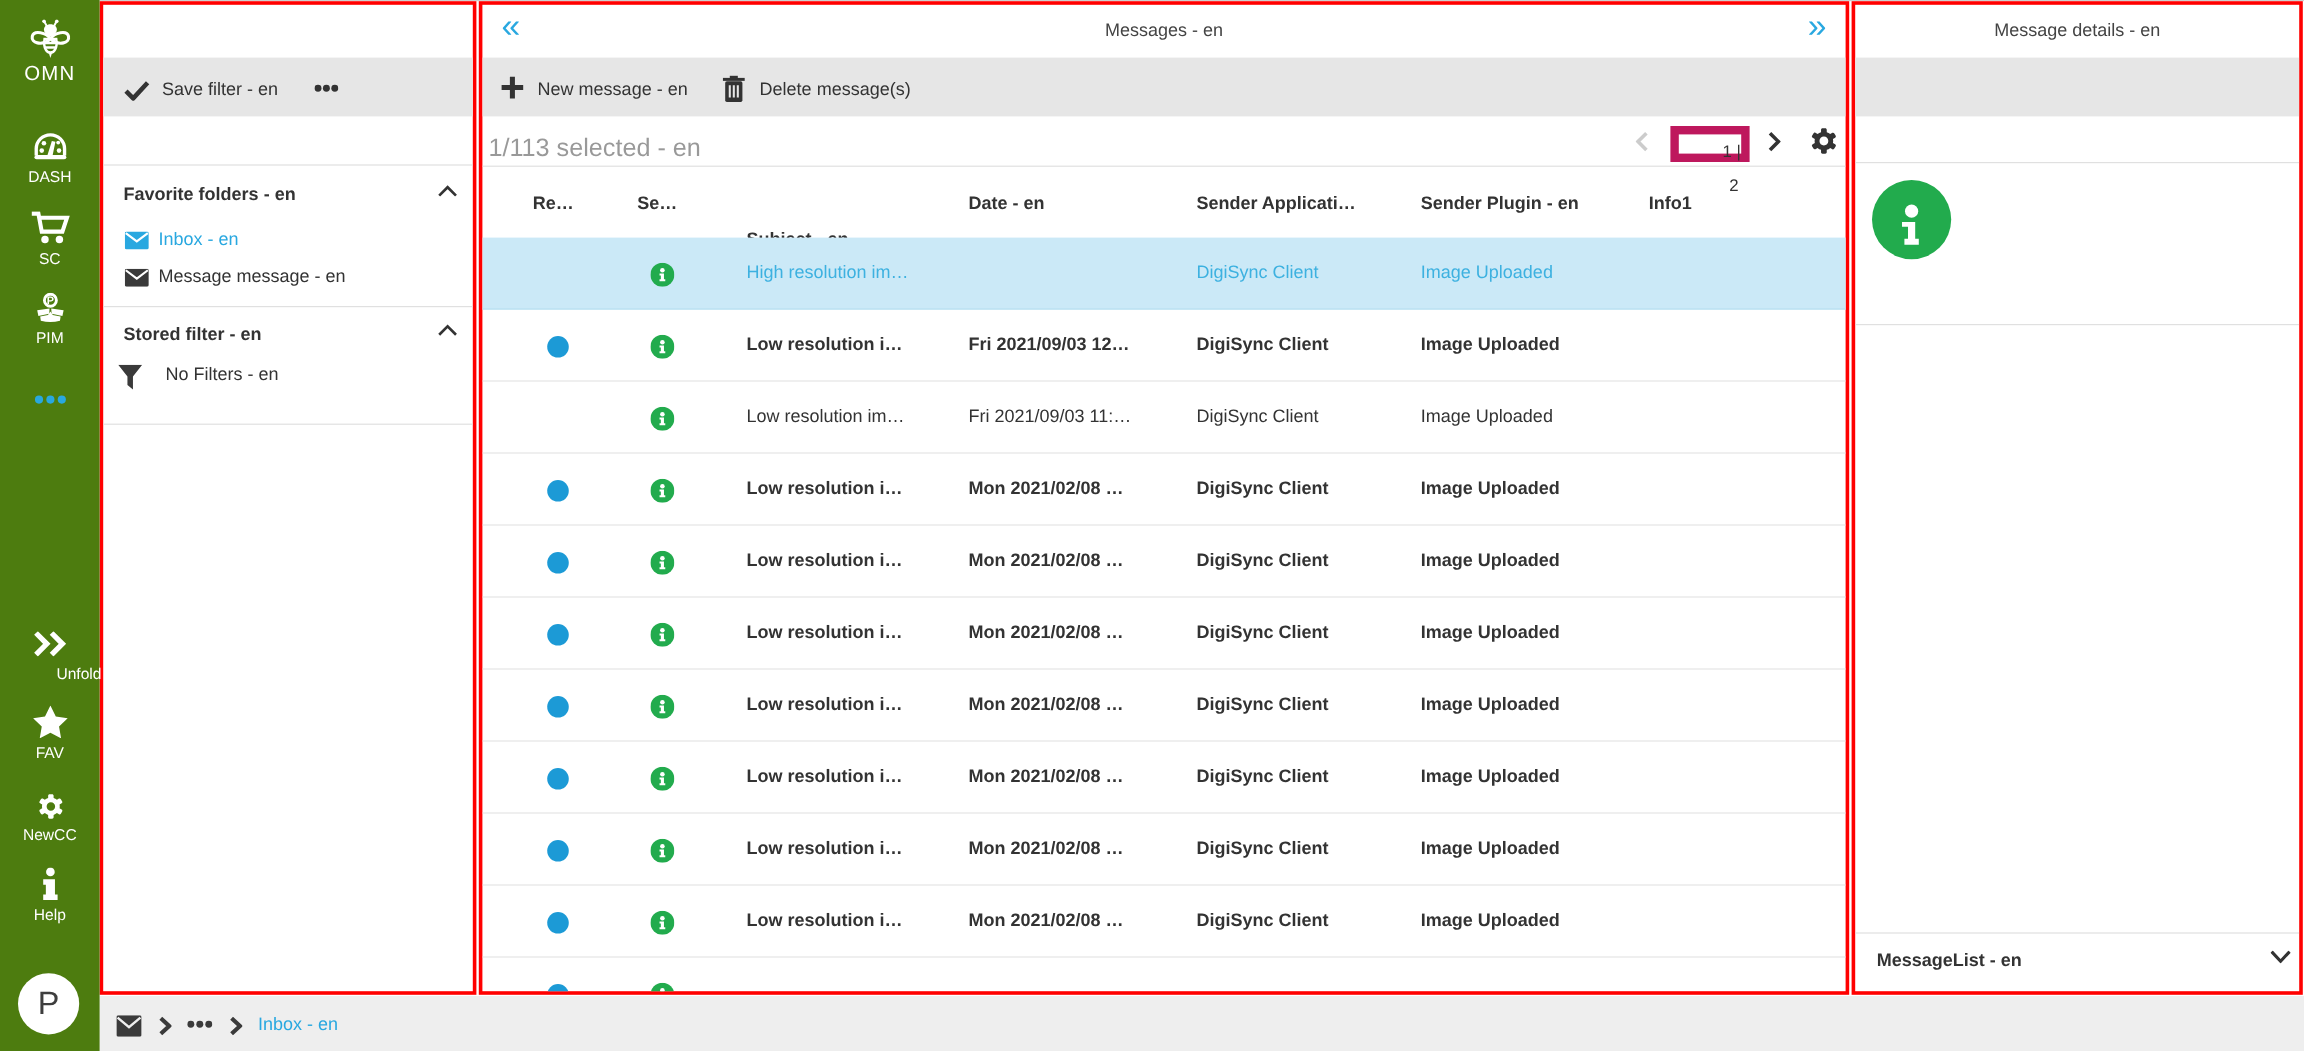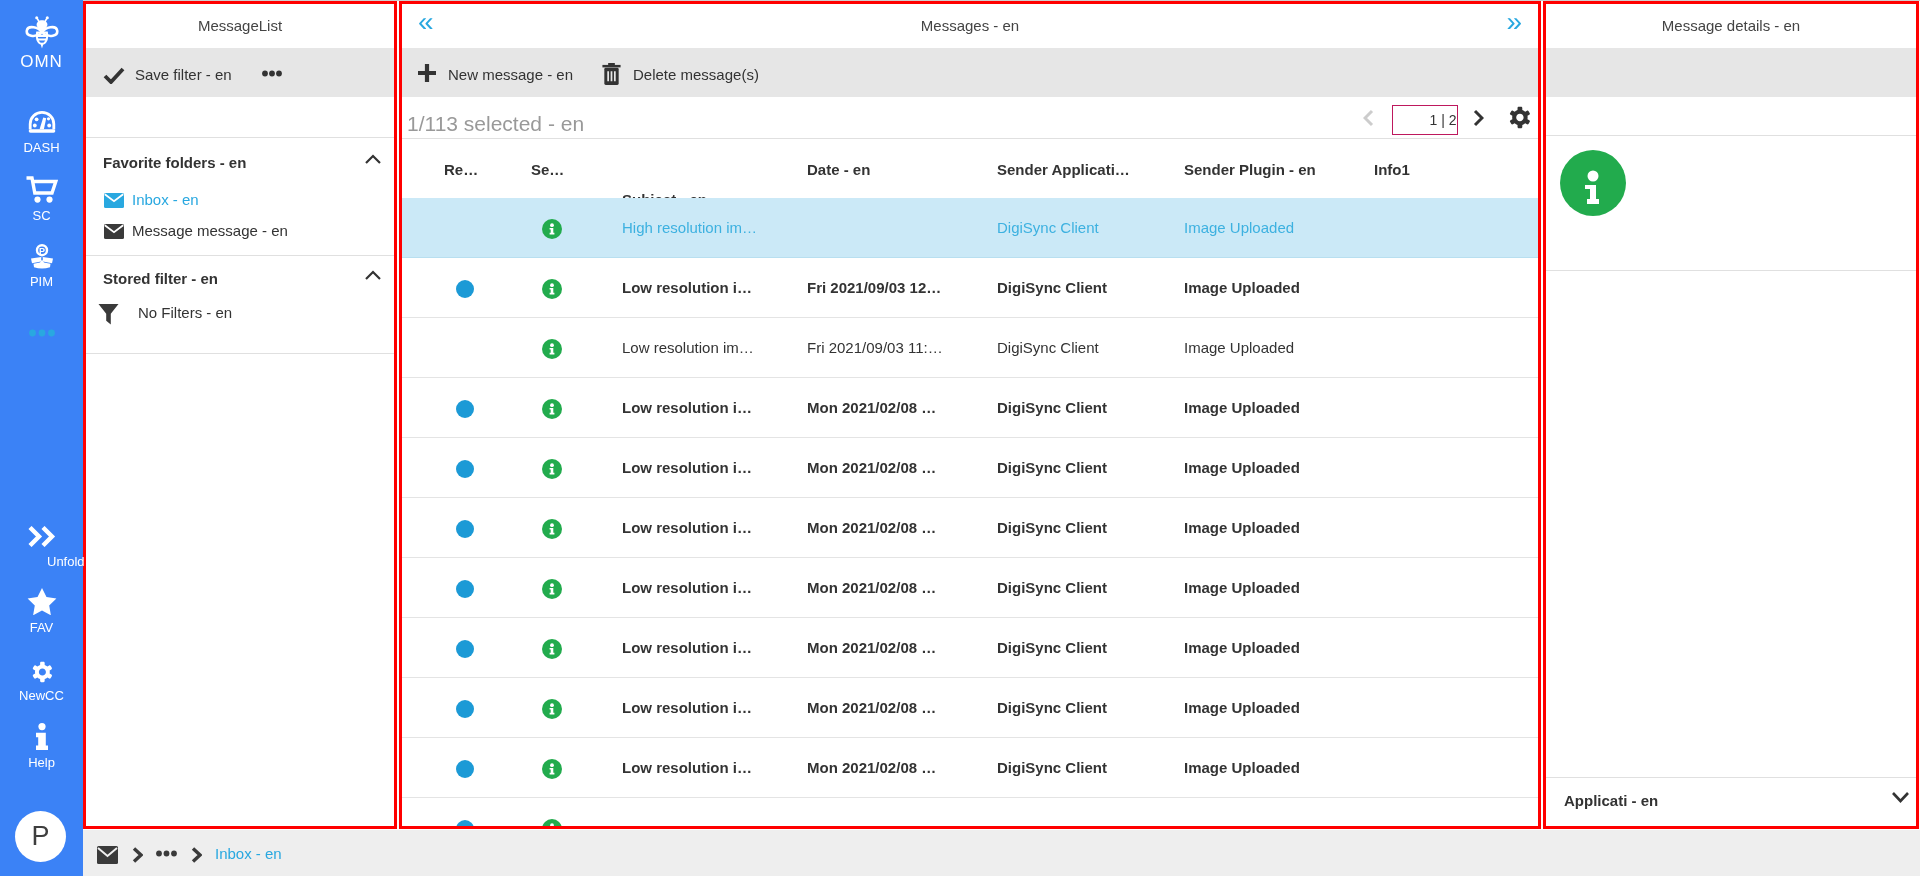"MessageList" div.ptitle { html: <div>MessageList</div> -> none }
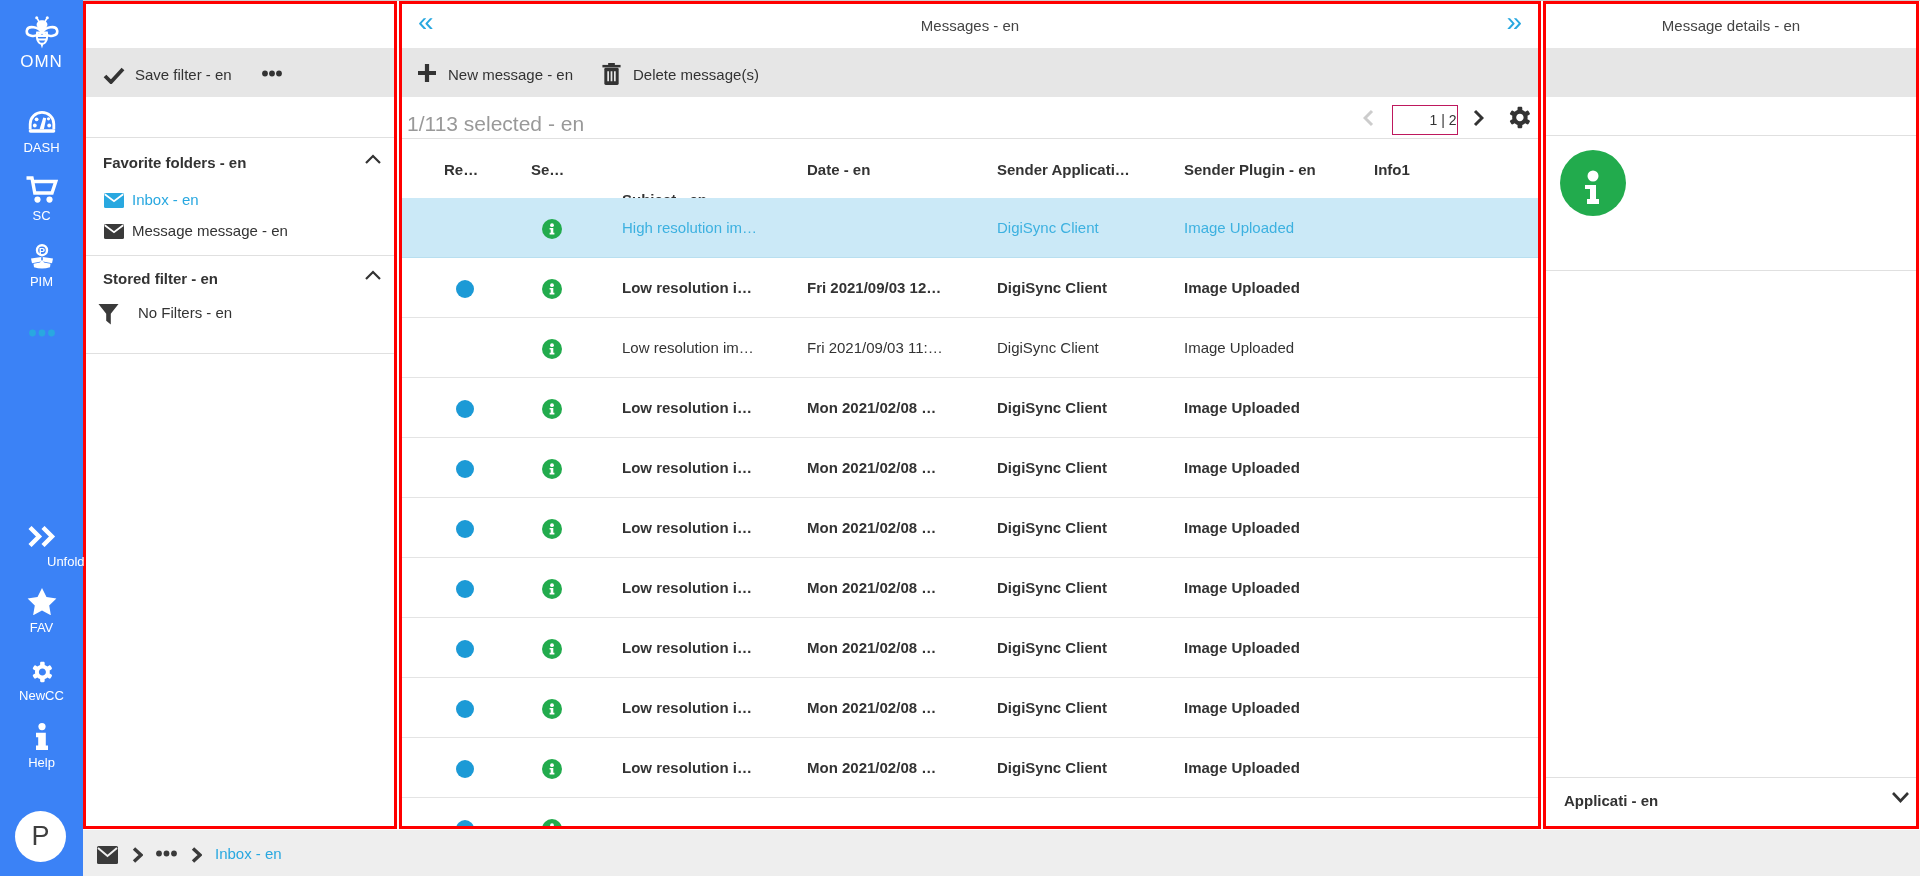"OMN" #sidebar { background: #3b82f6 -> #4d7c0f }
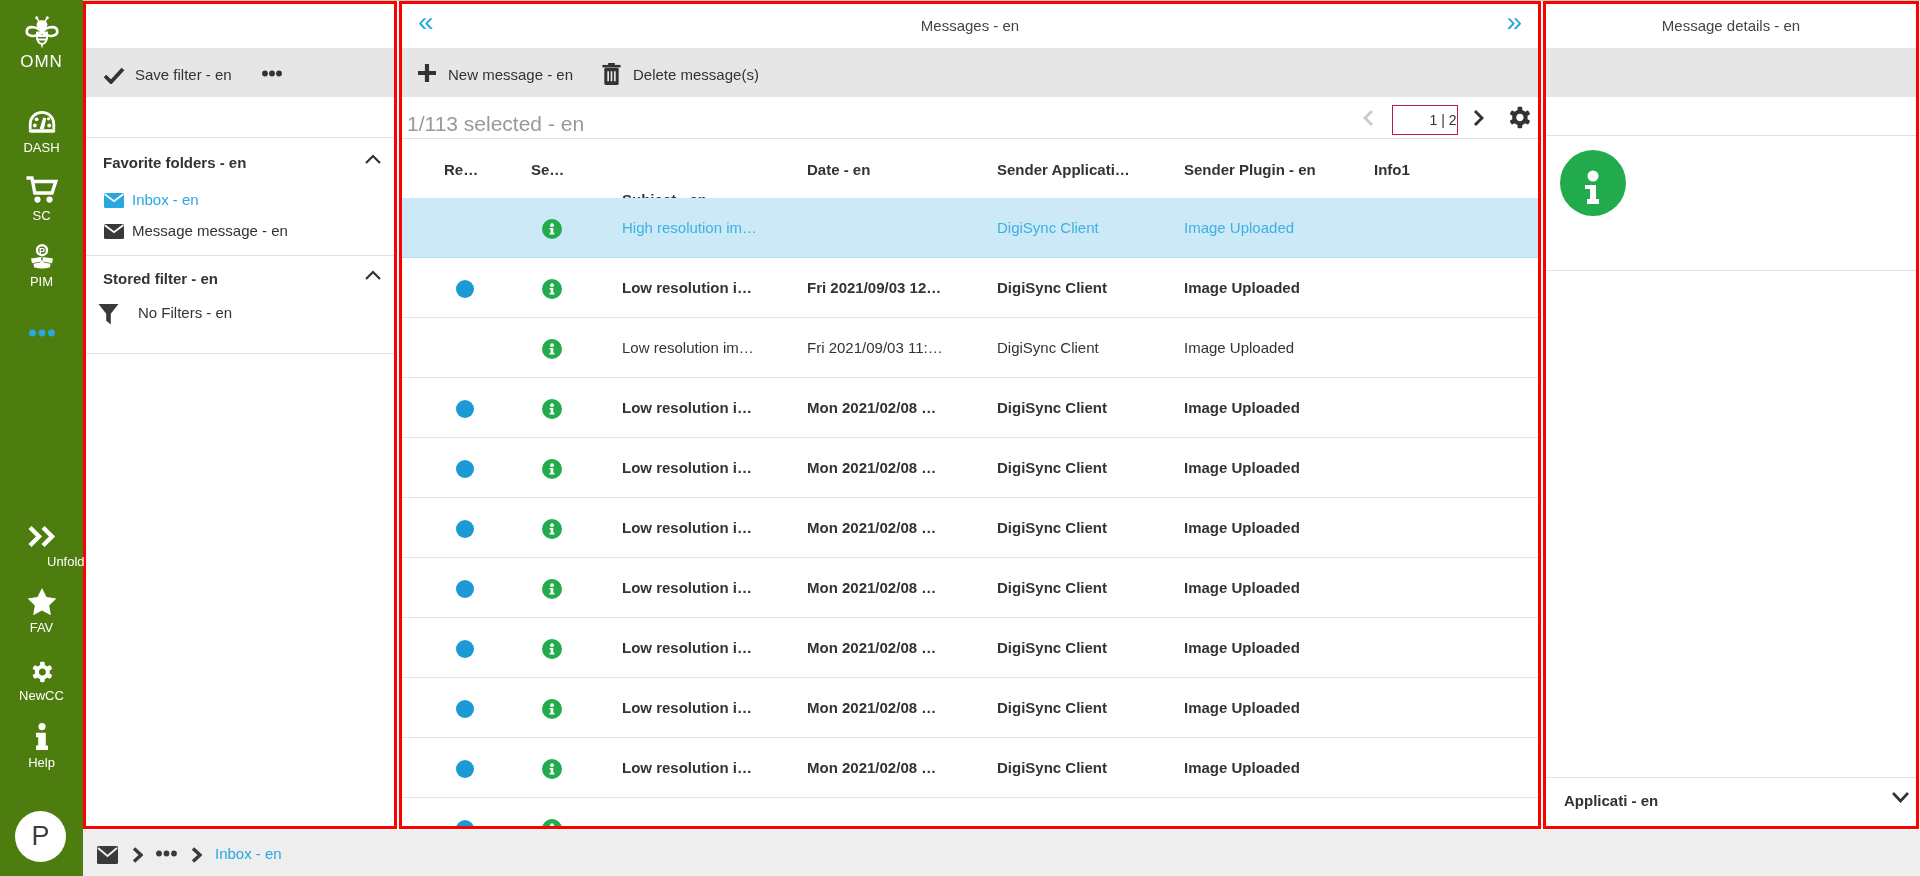"1 | 2" div.abs { border: 1px solid #be185d -> 7px solid #be185d }
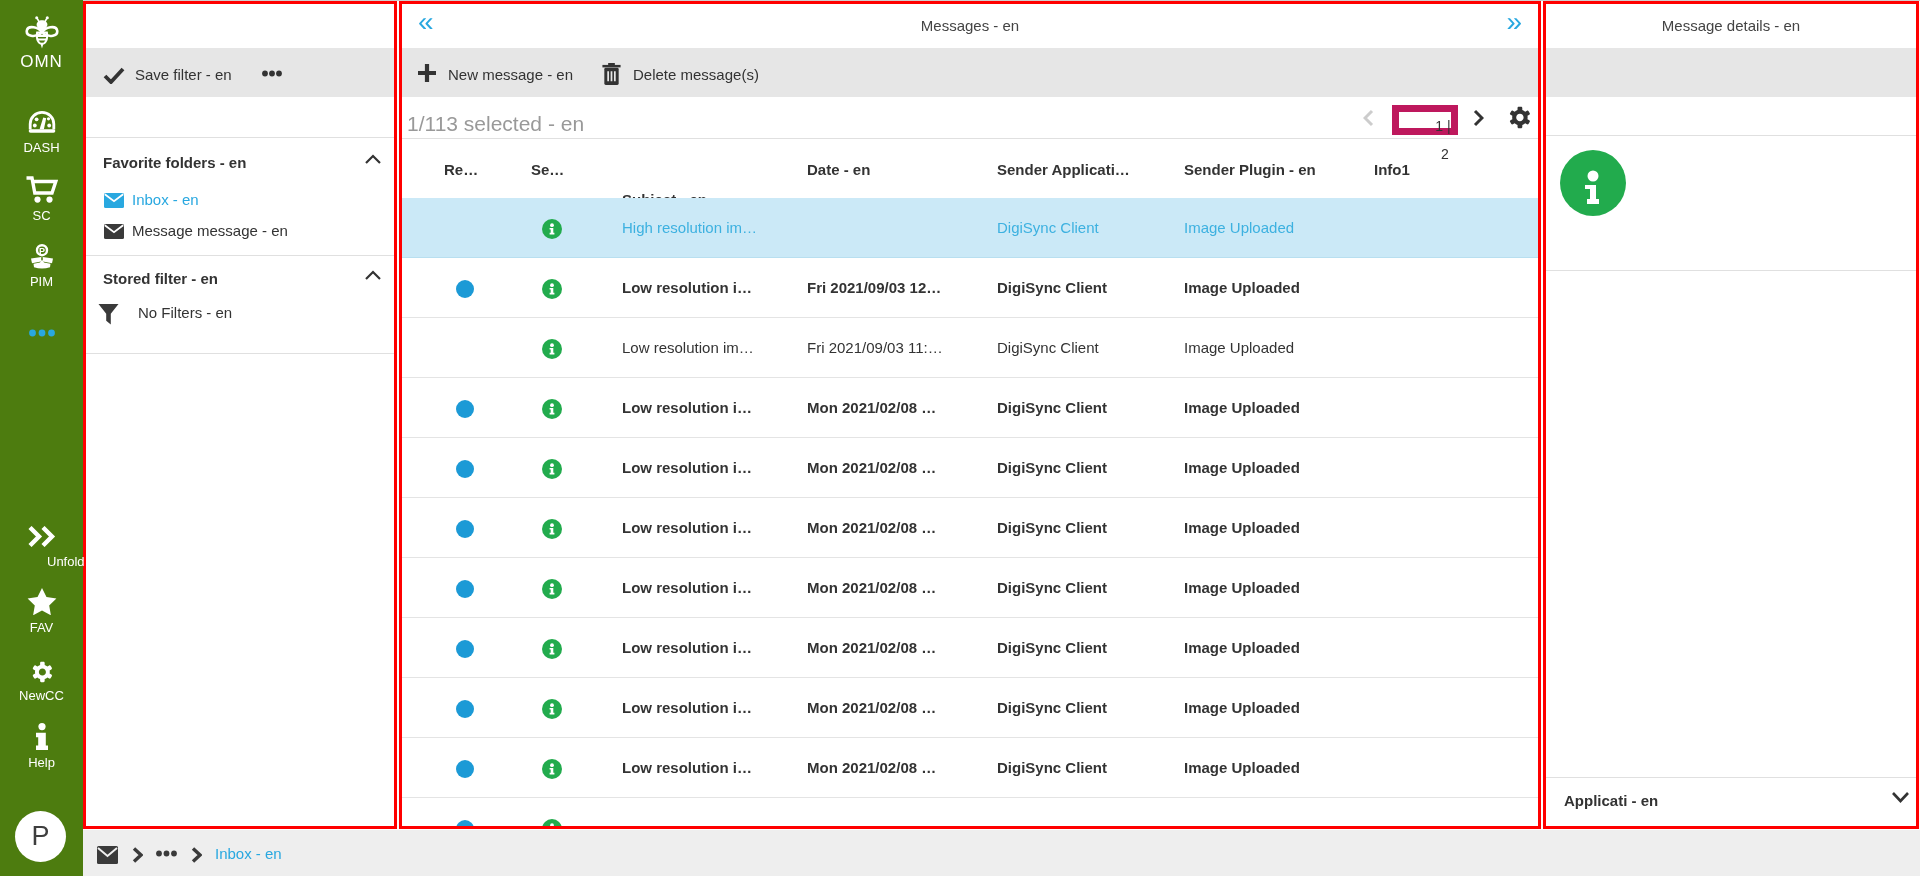"Applicati - en" div.abs { text: Applicati -> MessageList }
